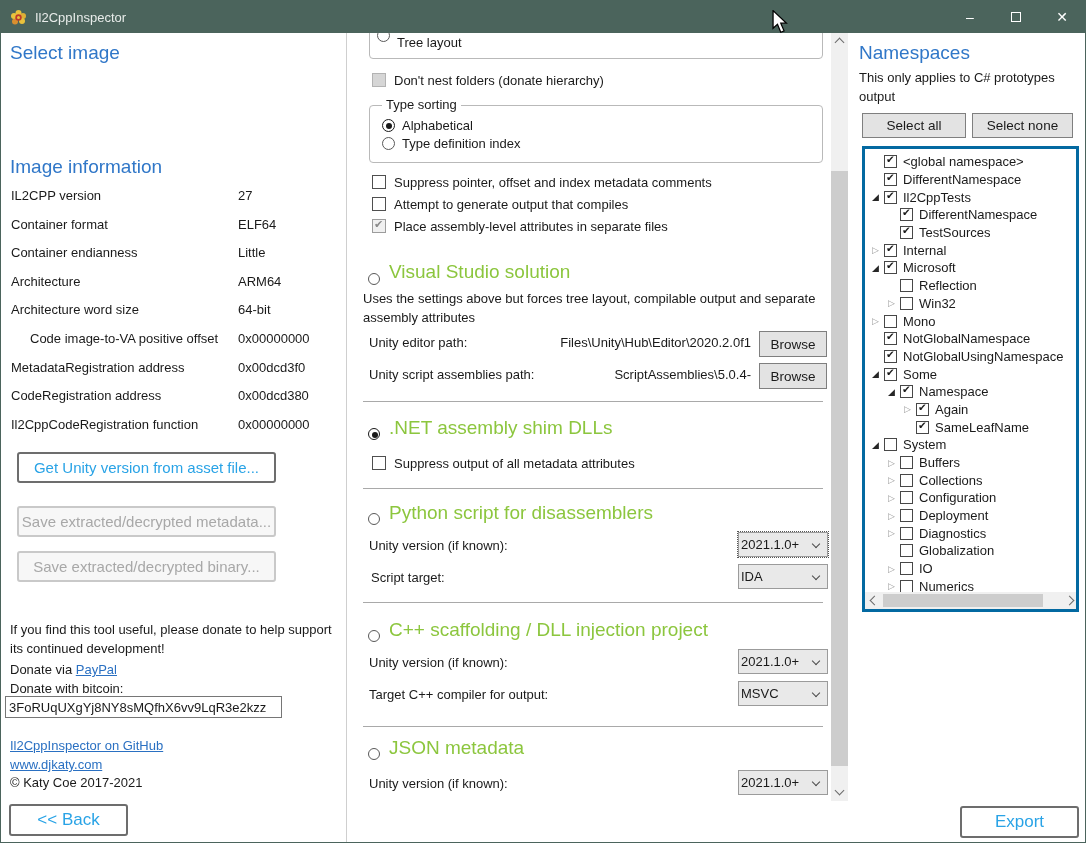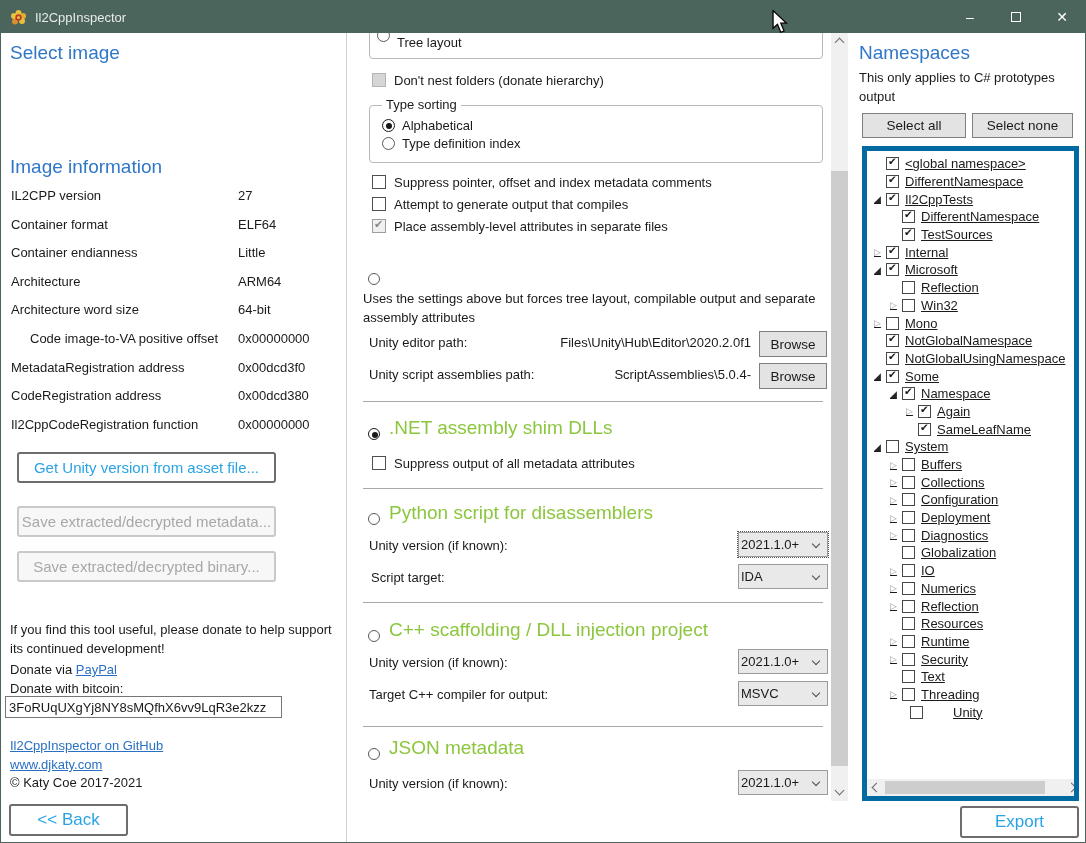"<global namespace>" .treebox { border: 5px solid #0369a1 -> 3px solid #0369a1; height: 655px -> 466px; text-decoration: underline -> none }
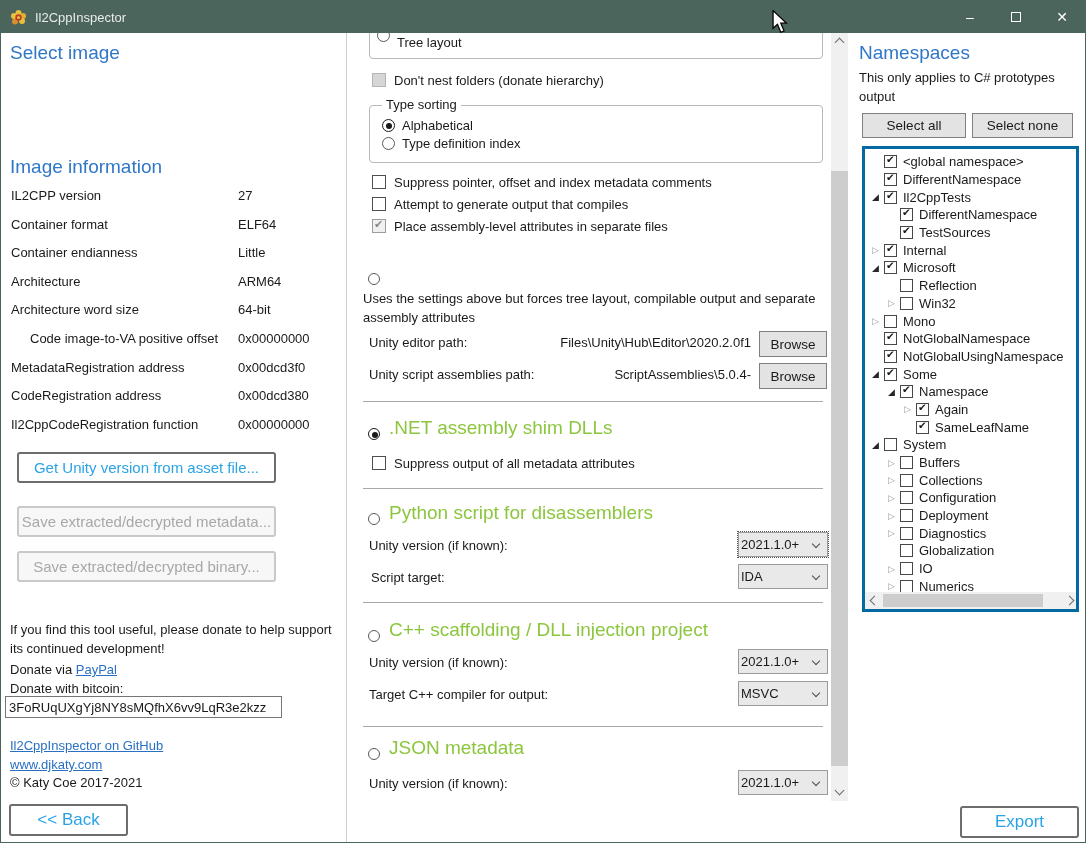"Visual Studio solution" div.h-green { html: none -> <div>Visual Studio solution</div> }
